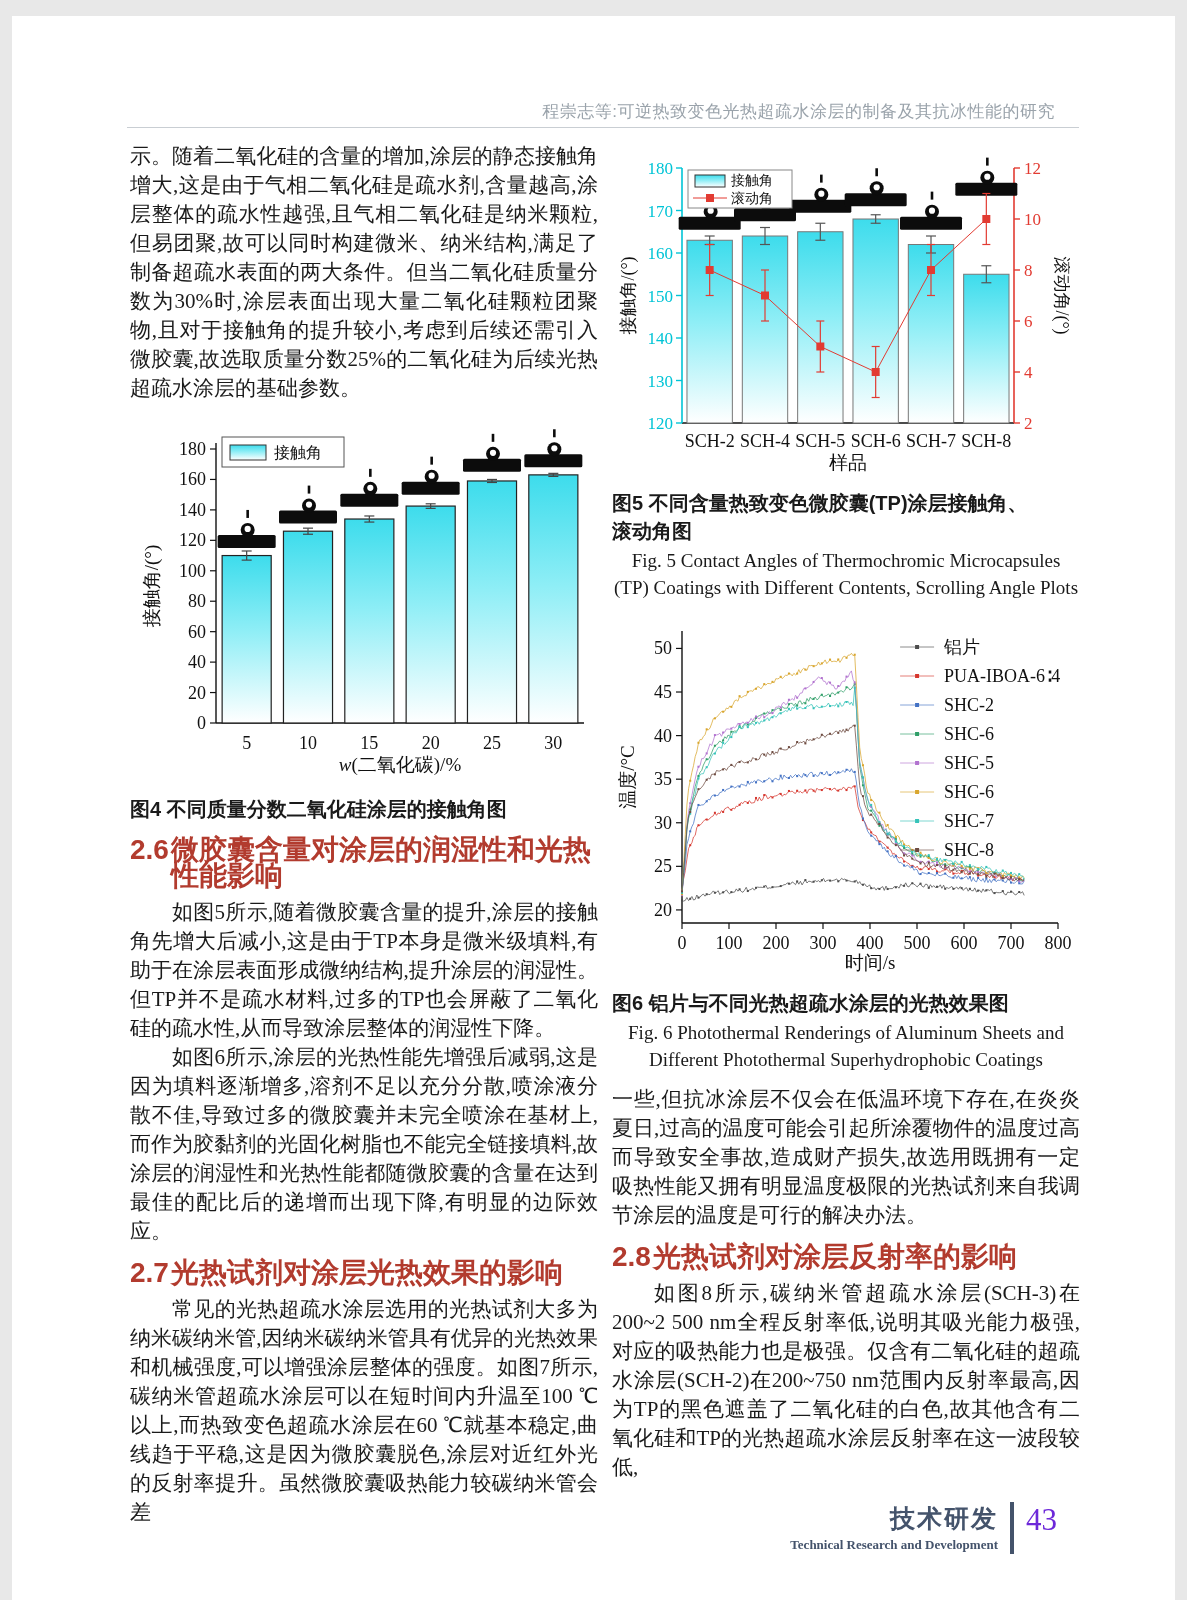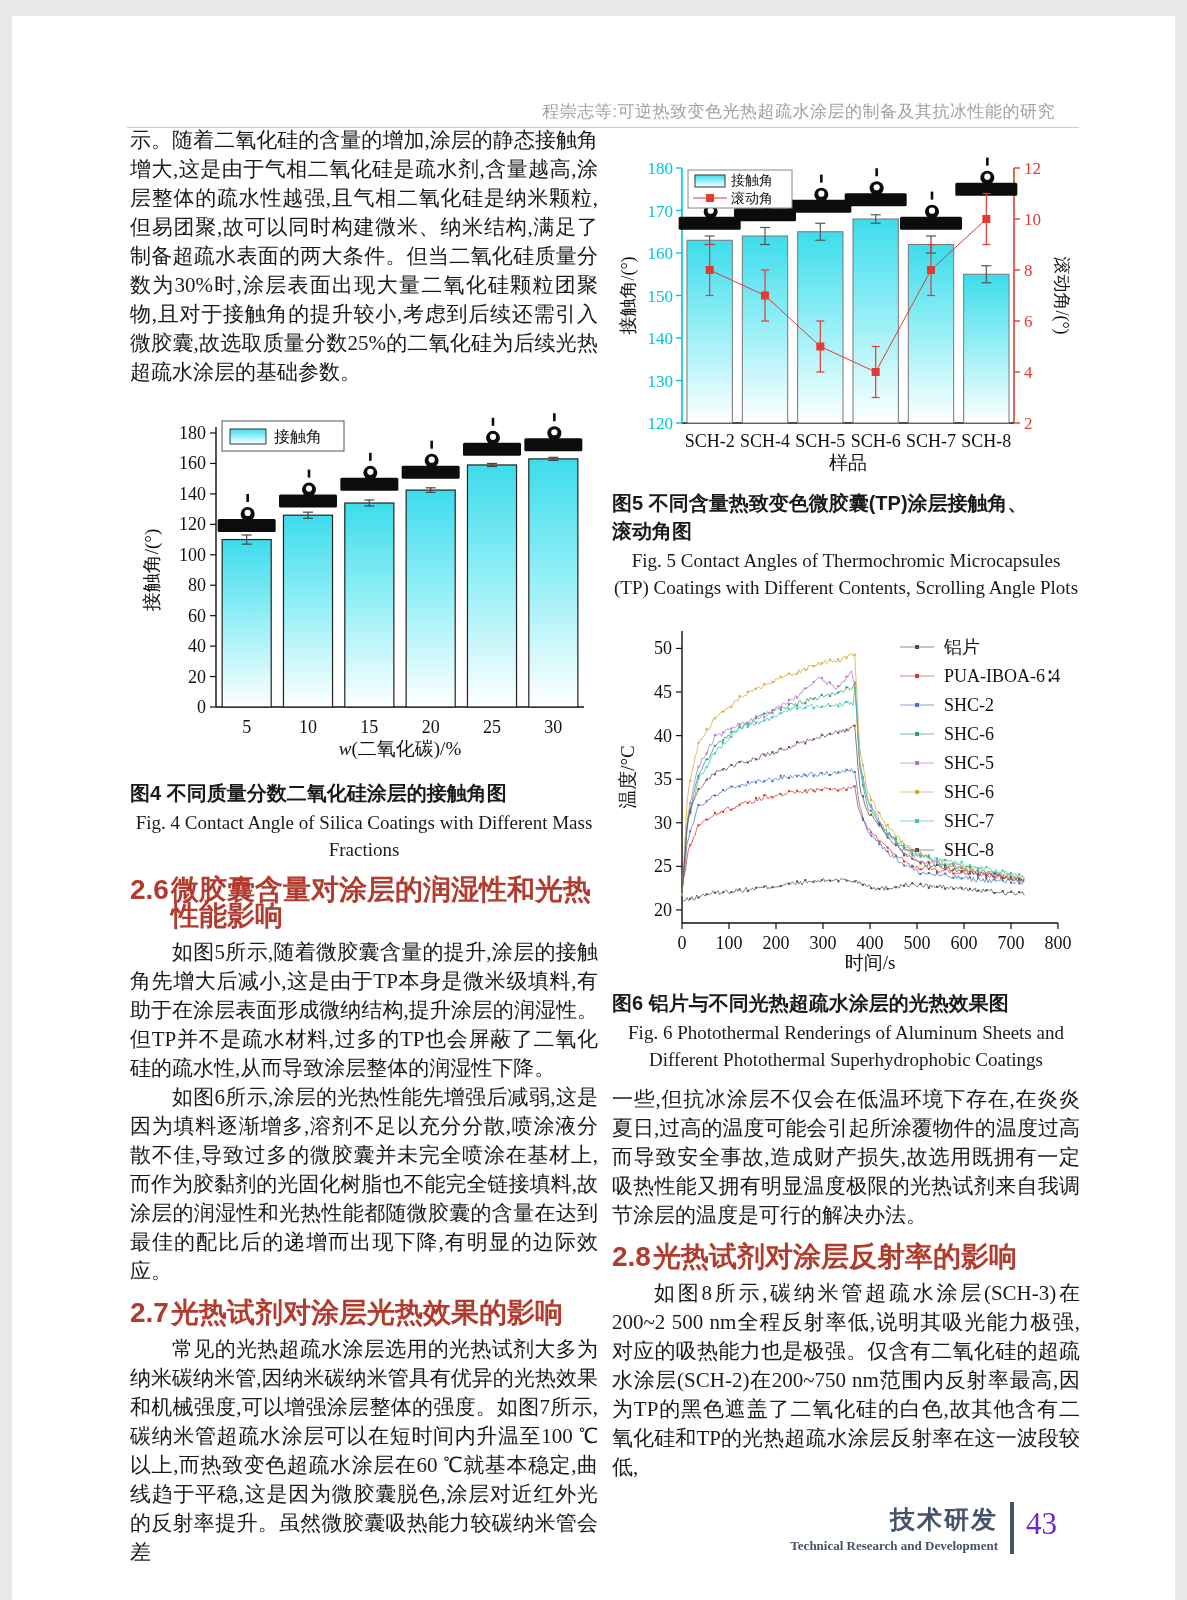"示。随着二氧化硅的含量的增加,涂层的静态接触角增大,这是由于气相二氧化硅是疏水剂" .col-left { top: 110px -> 126px }
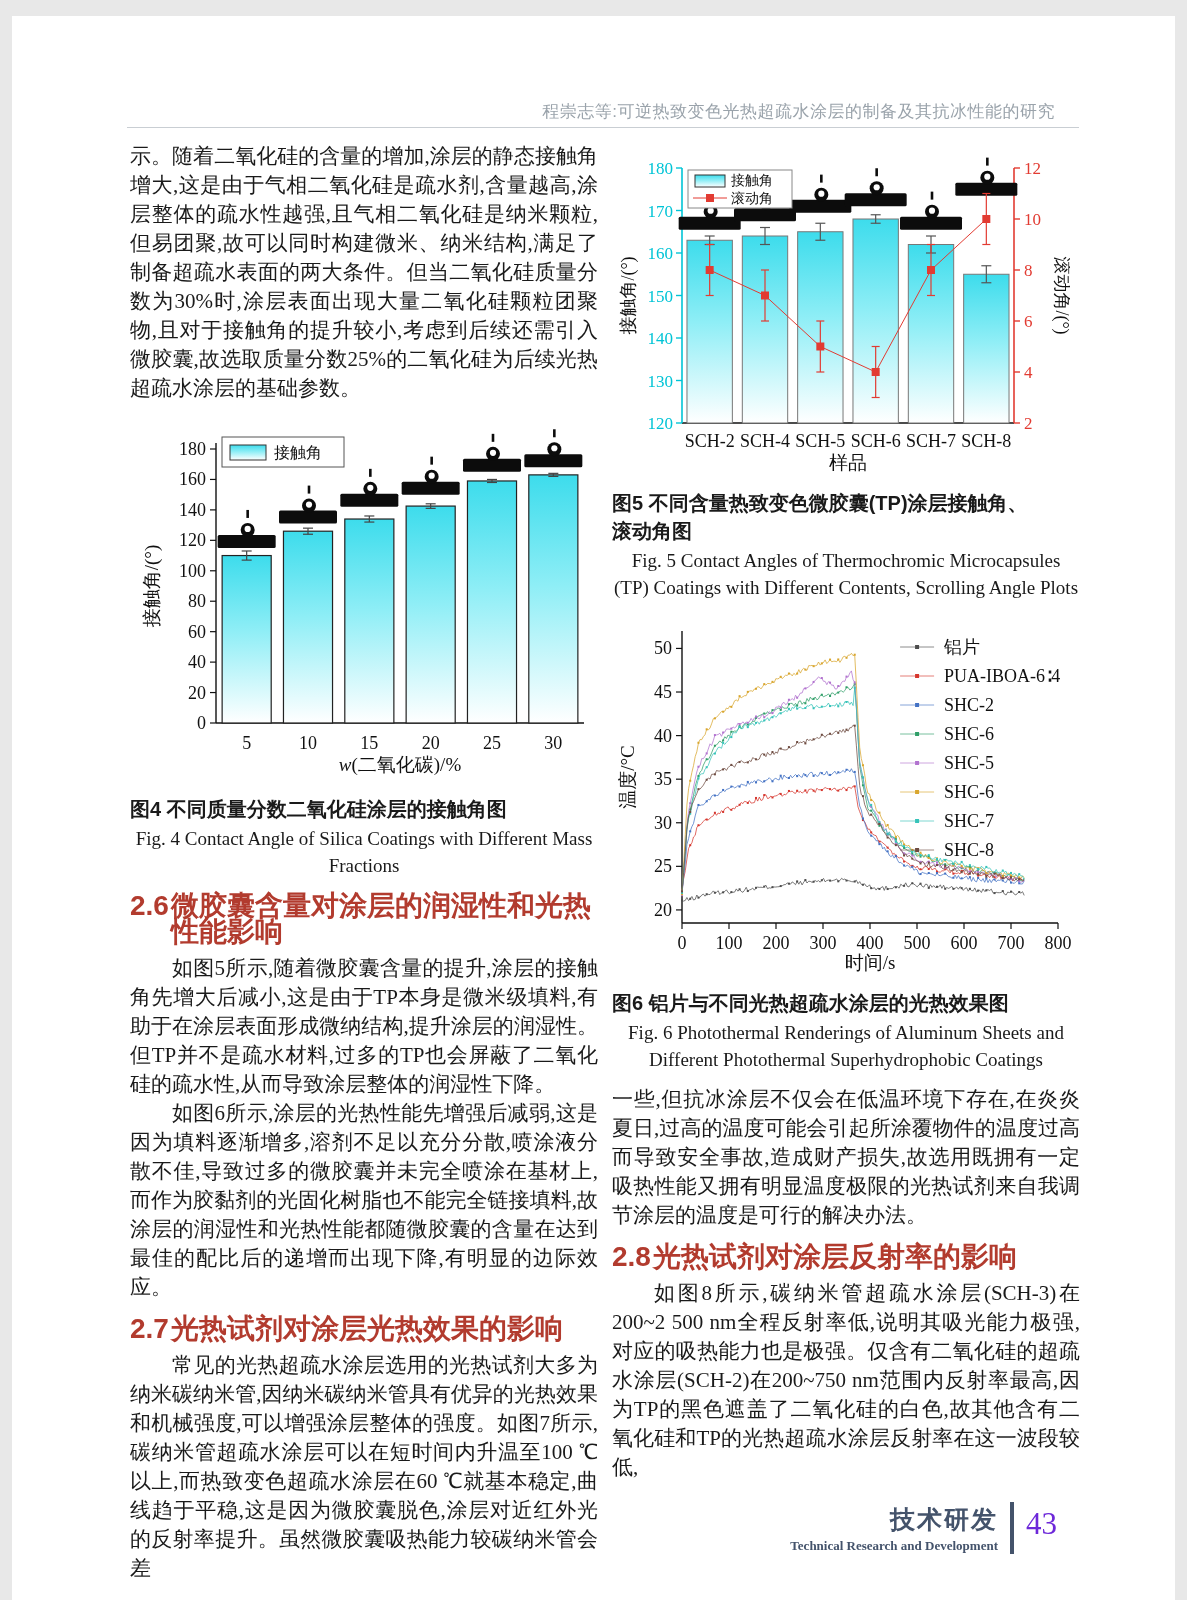"Fig. 4 Contact Angle of" div.cap-en { html: <div>Fig. 4 Contact Angle of Silica Coatings with Different Mass Fractions</div> -> none }
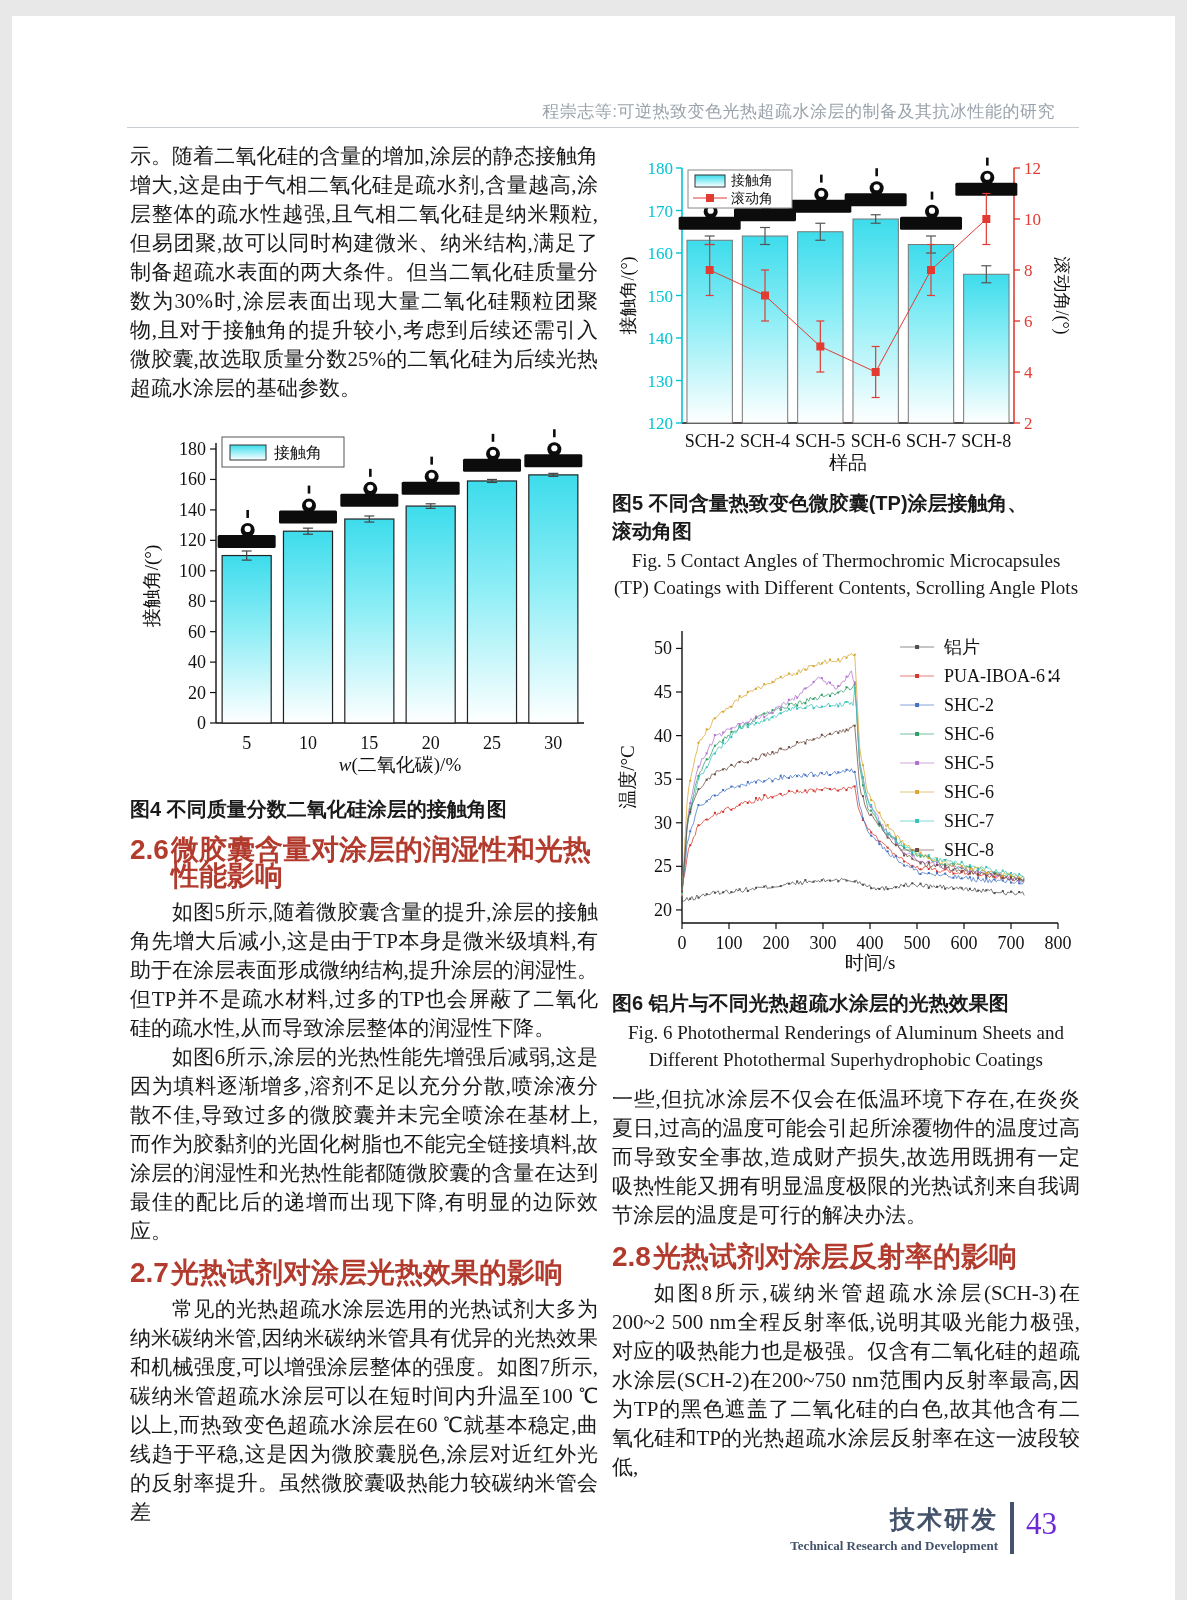"技术研发" .footer { align-items: center -> none }
